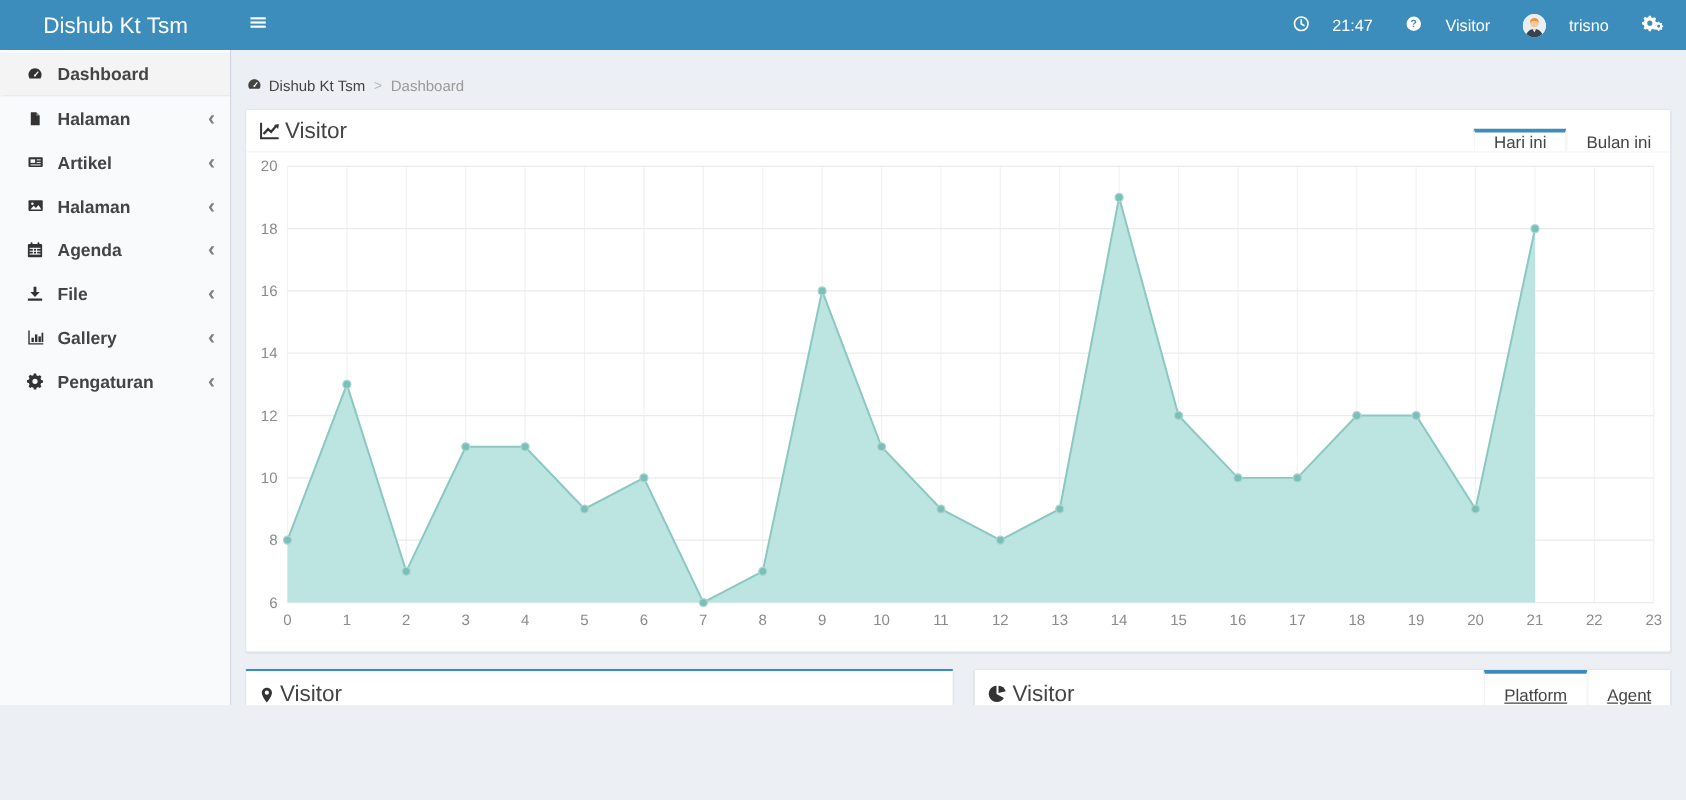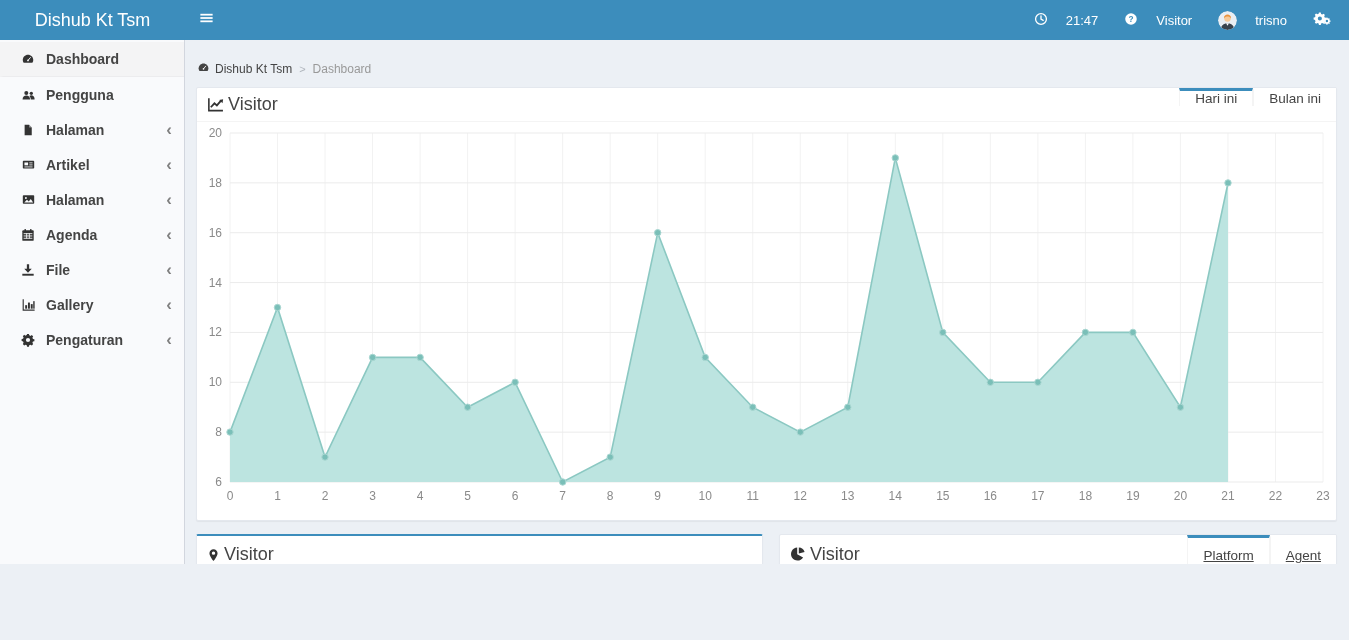"Pengguna" li.side-item { html: <li> <span> <svg> <circle></circle> <circle></circle> <path></path> <path></path> </svg> </span> <span>Pengguna</span> </li> -> none }
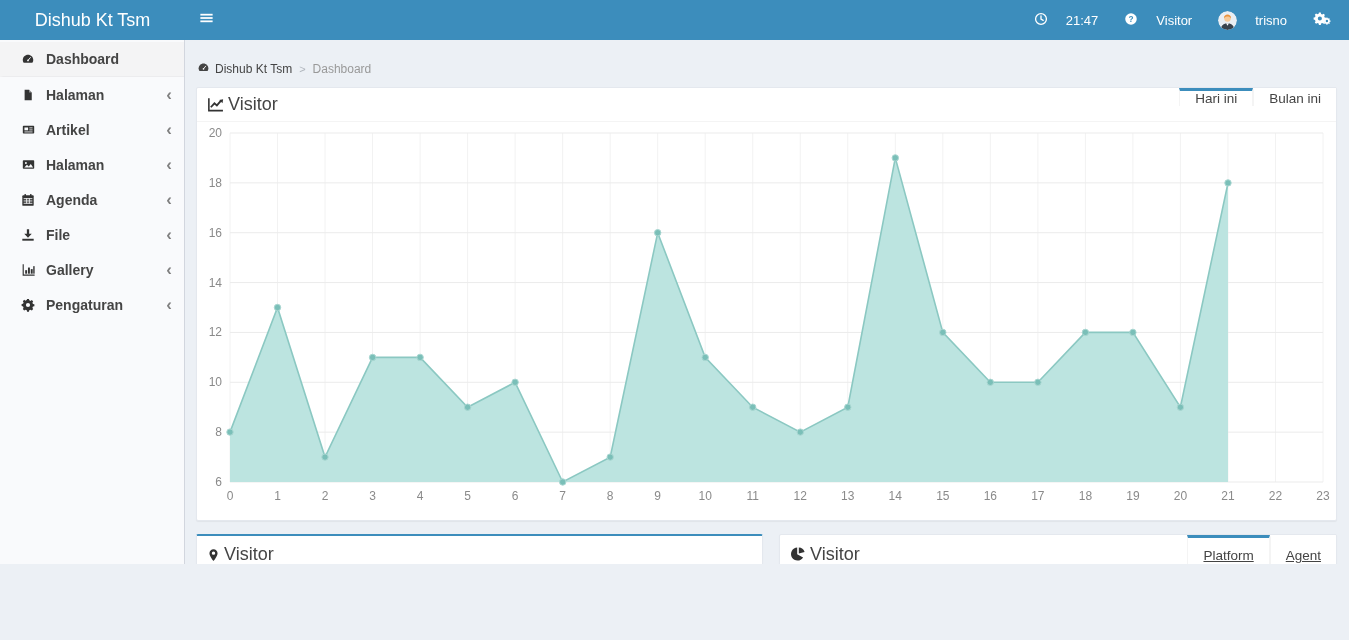"Hari ini" .tabs { align-items: flex-start -> flex-end }
